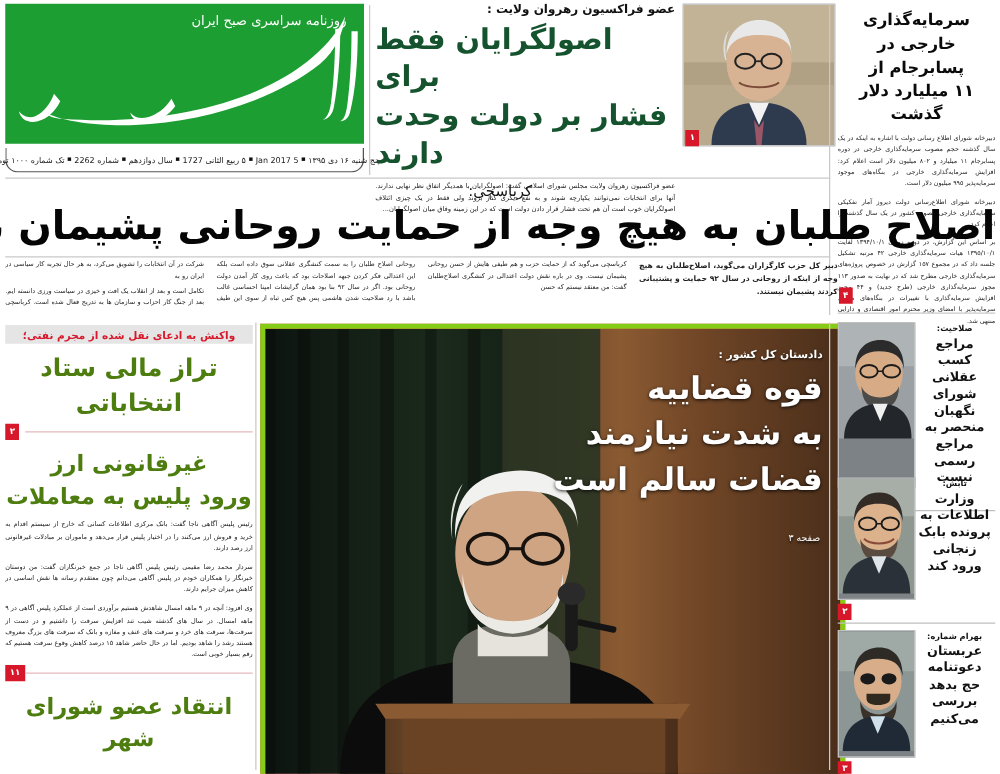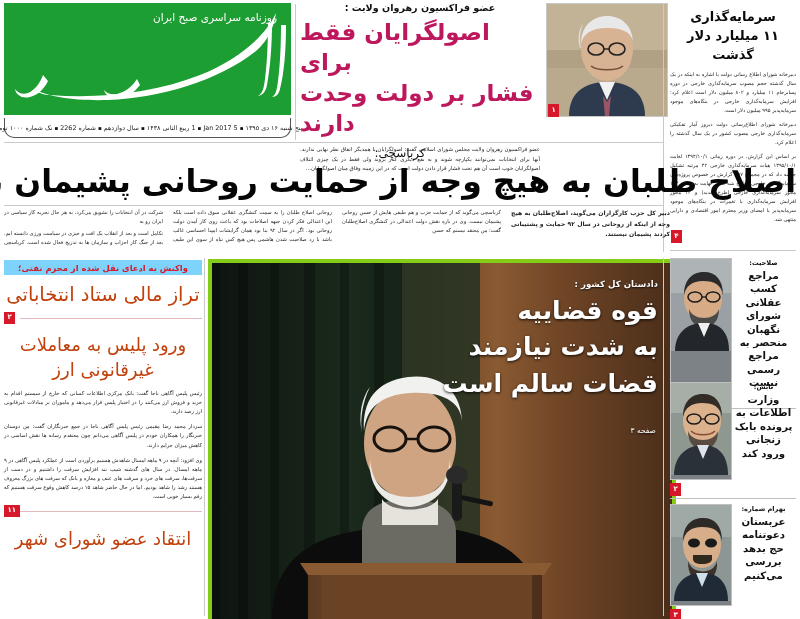"عضو فراکسیون رهروان ولایت :" .kicker-plain { text-align: center -> right }
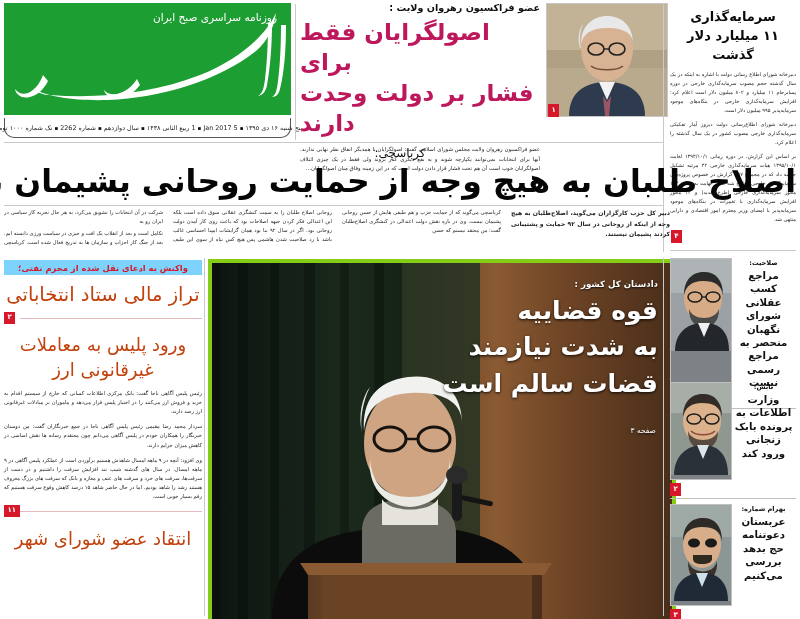"اصولگرایان فقط برای" .hl-top { color: #be185d -> #14532d }
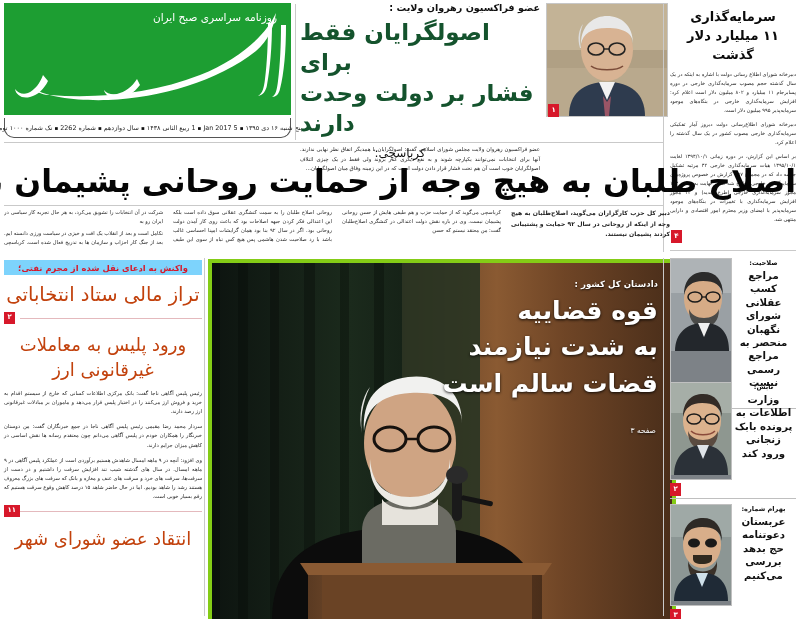"خارجی در پسابرجام از" div { html: none -> <div>خارجی در پسابرجام از</div> }
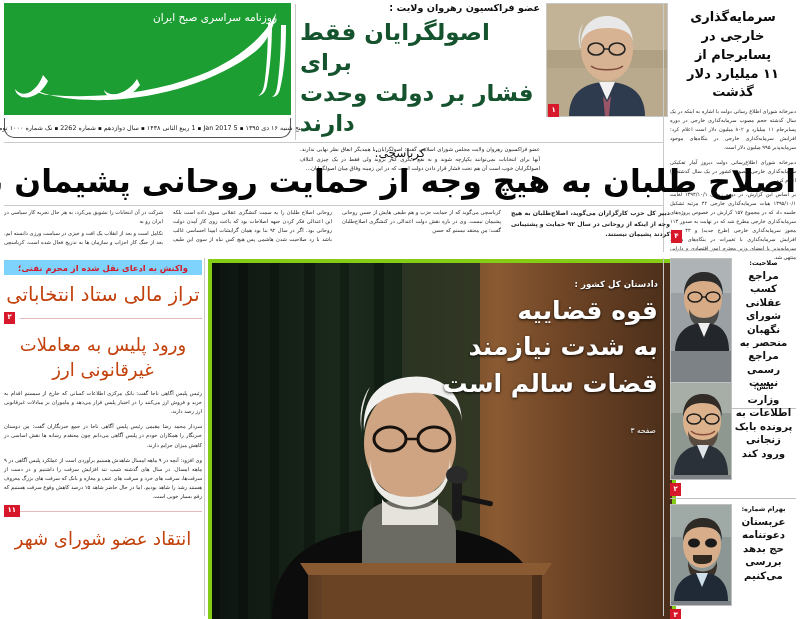"1 ربیع الثانی ۱۴۳۸" span { text: 1 ربیع الثانی ۱۴۳۸ -> ۵ ربیع الثانی 1727 }
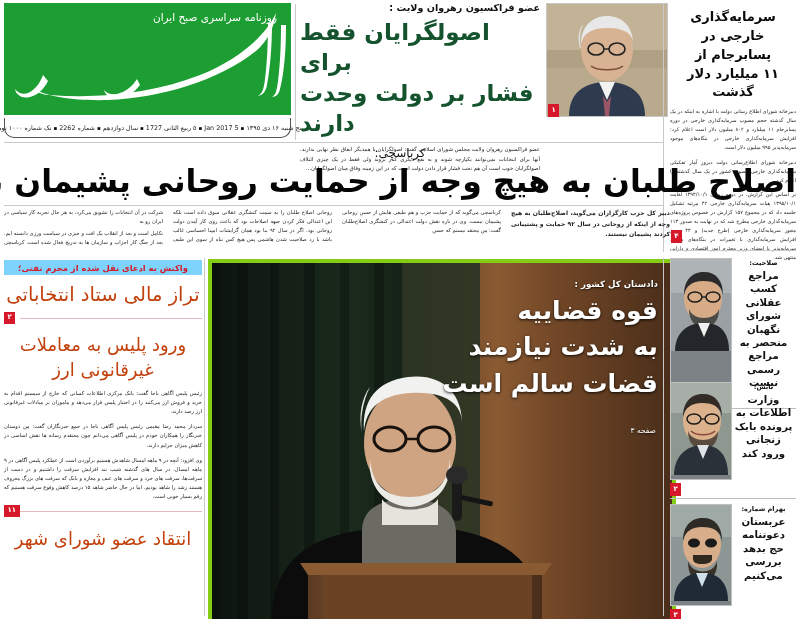"واکنش به ادعای نقل شده" .kicker-red { background: #7dd3fc -> #e5e5e5 }
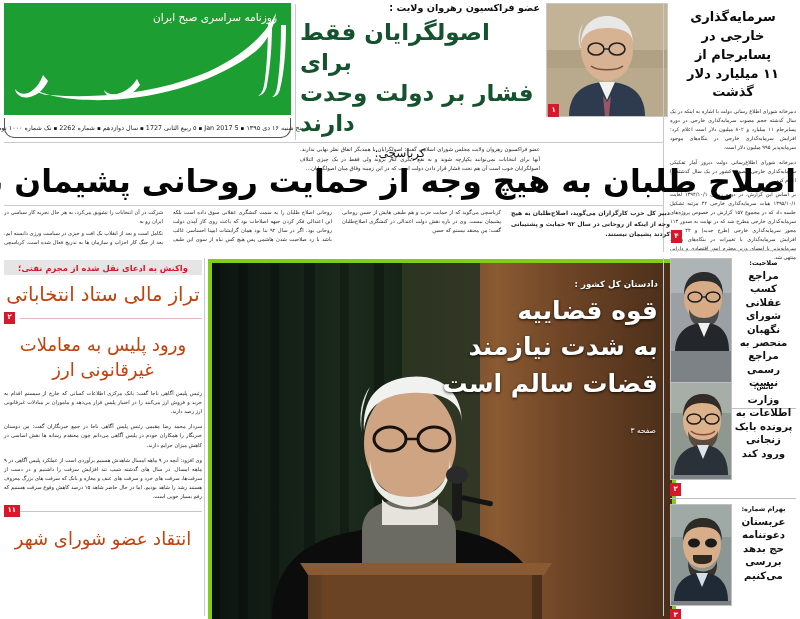"تراز مالی ستاد انتخاباتی" .hl-left { color: #c2410c -> #4d7c0f; font-weight: 400 -> 700 }
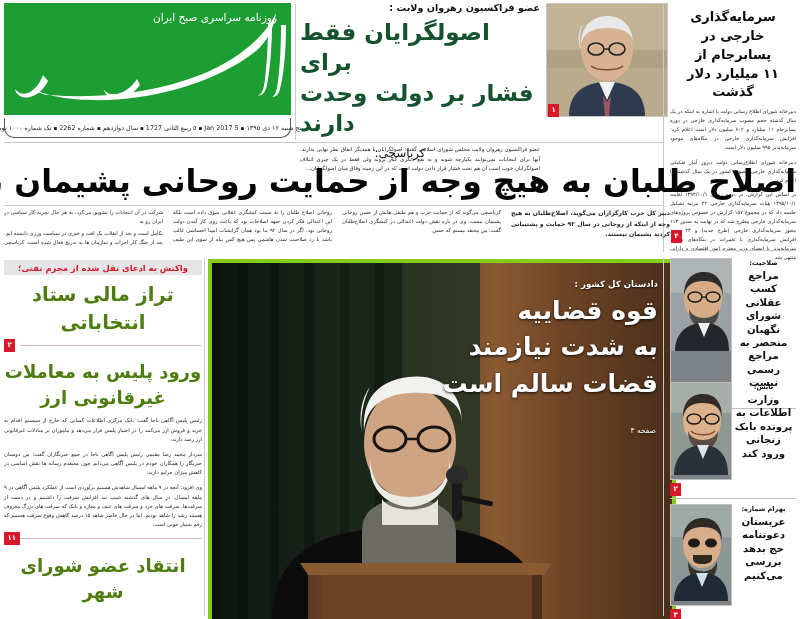"ورود پلیس به معاملات" div { order: before "غیرقانونی ارز" -> after "غیرقانونی ارز" }
